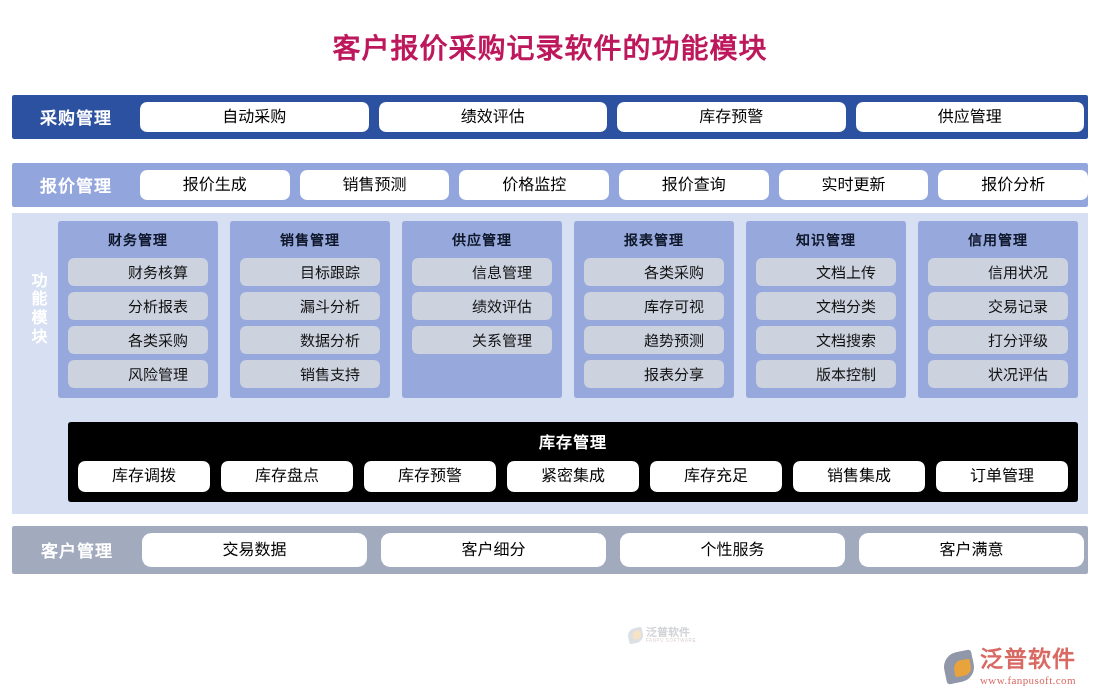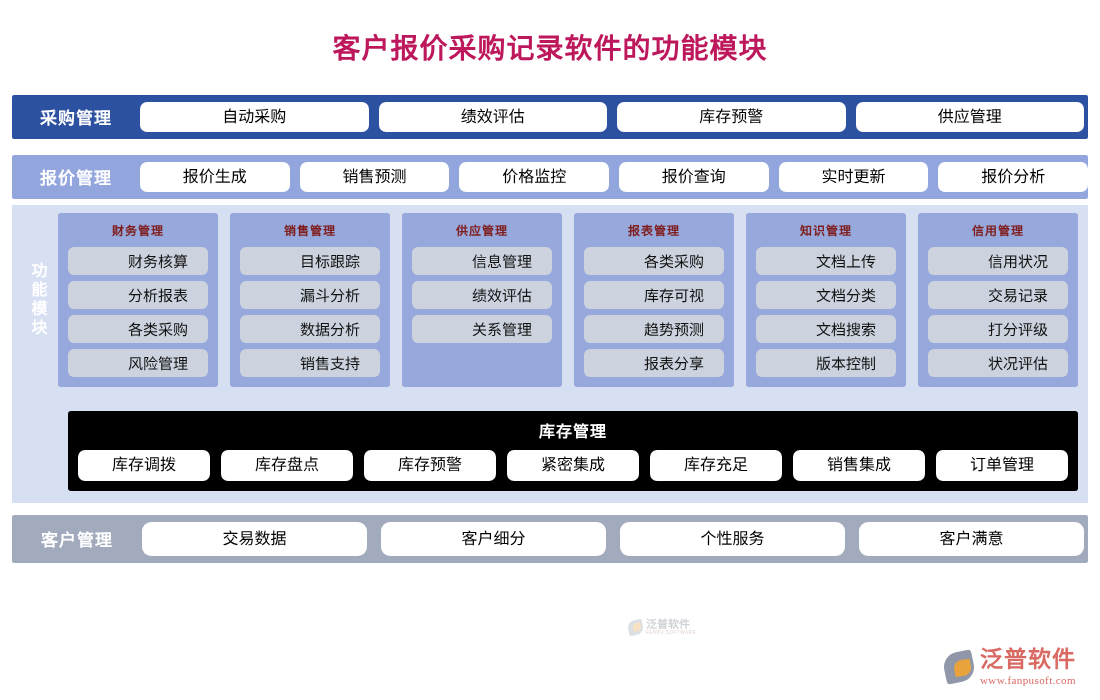"报价管理" #row-quote { margin-top: 16px -> 24px }
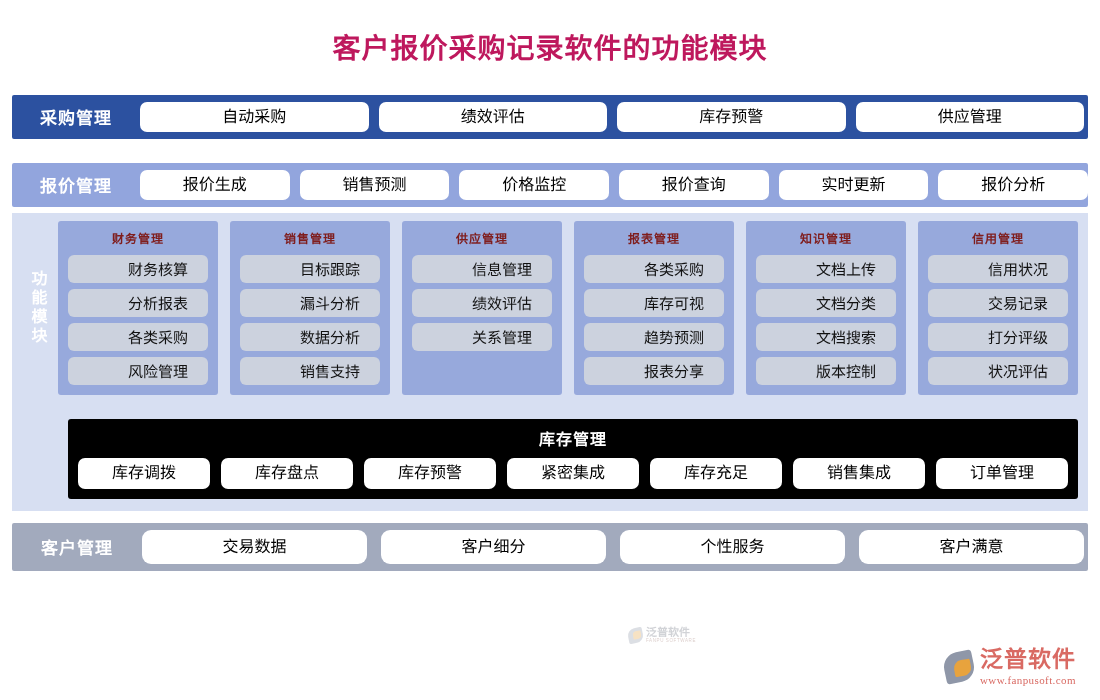"财务管理" .fn-col-title { color: #7f1d1d -> #0f172a; font-size: 12px -> 14px }
